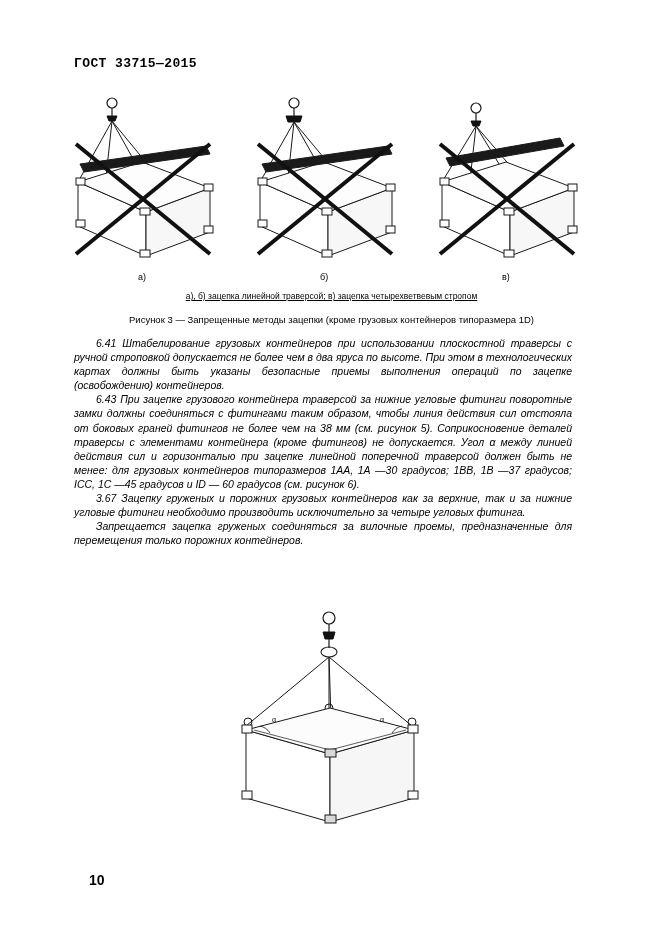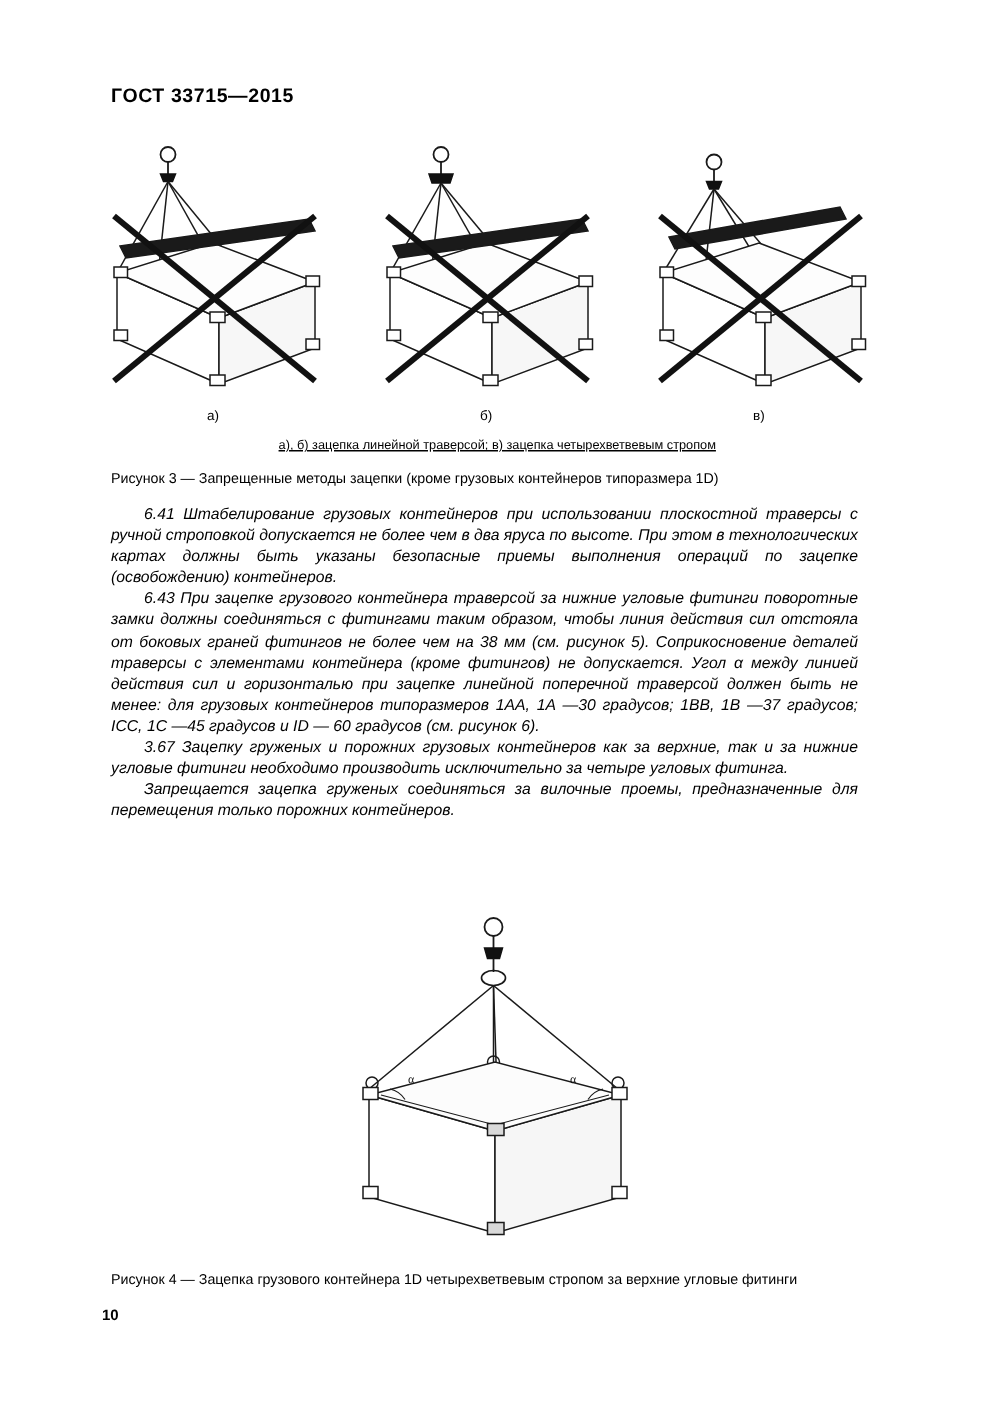"ГОСТ 33715—2015" .header { font-family: Liberation Sans, sans-serif -> Liberation Mono, monospace }
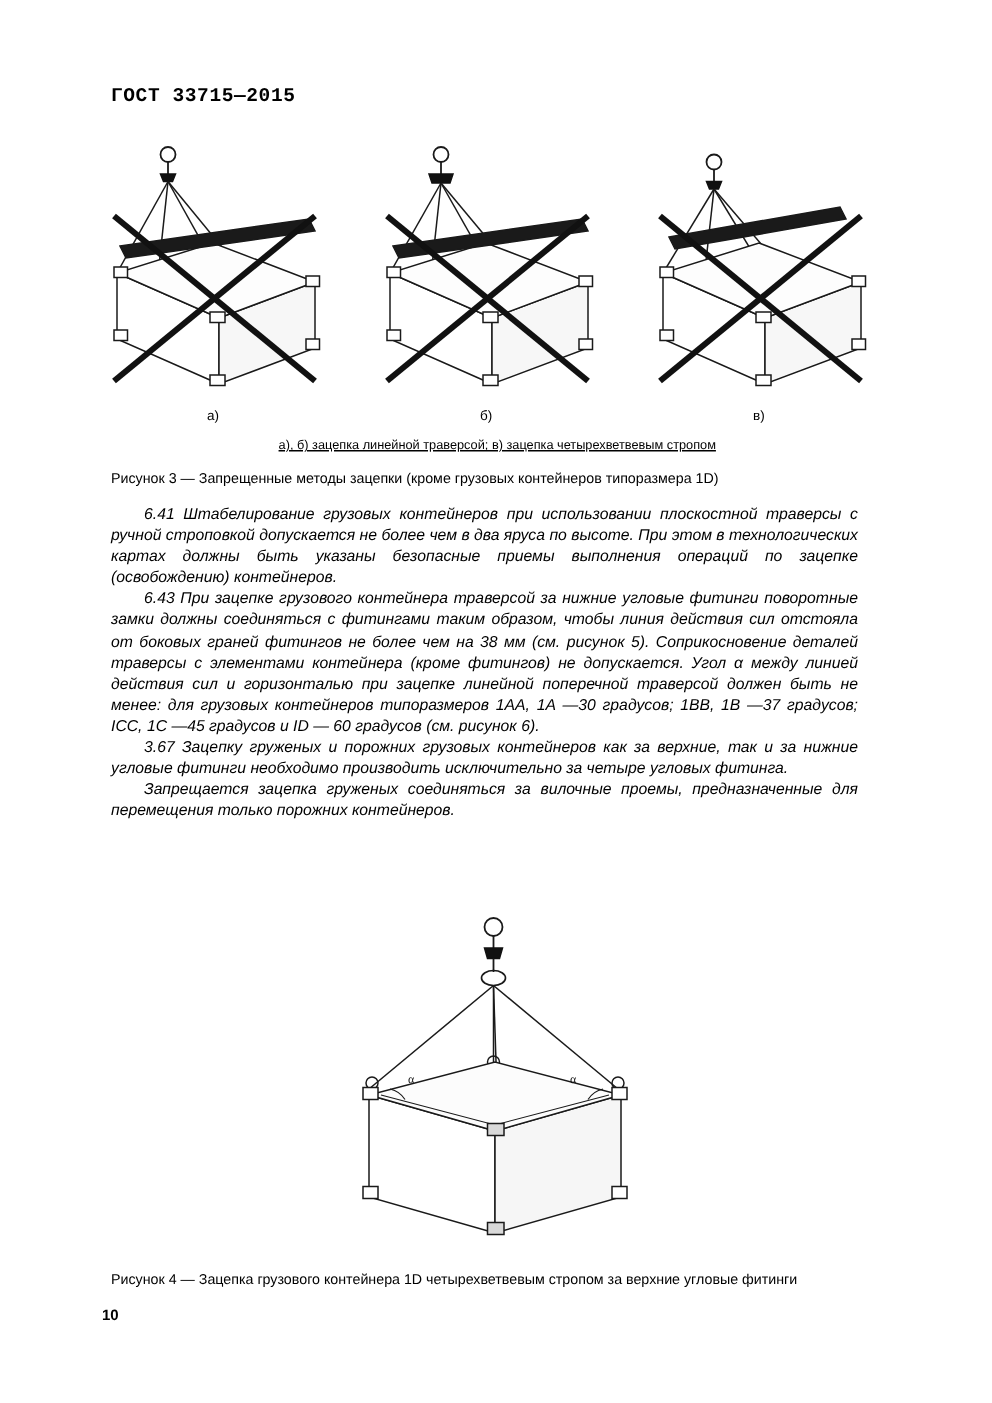"Рисунок 3 — Запрещенные методы" .fig-caption { text-align: none -> center }
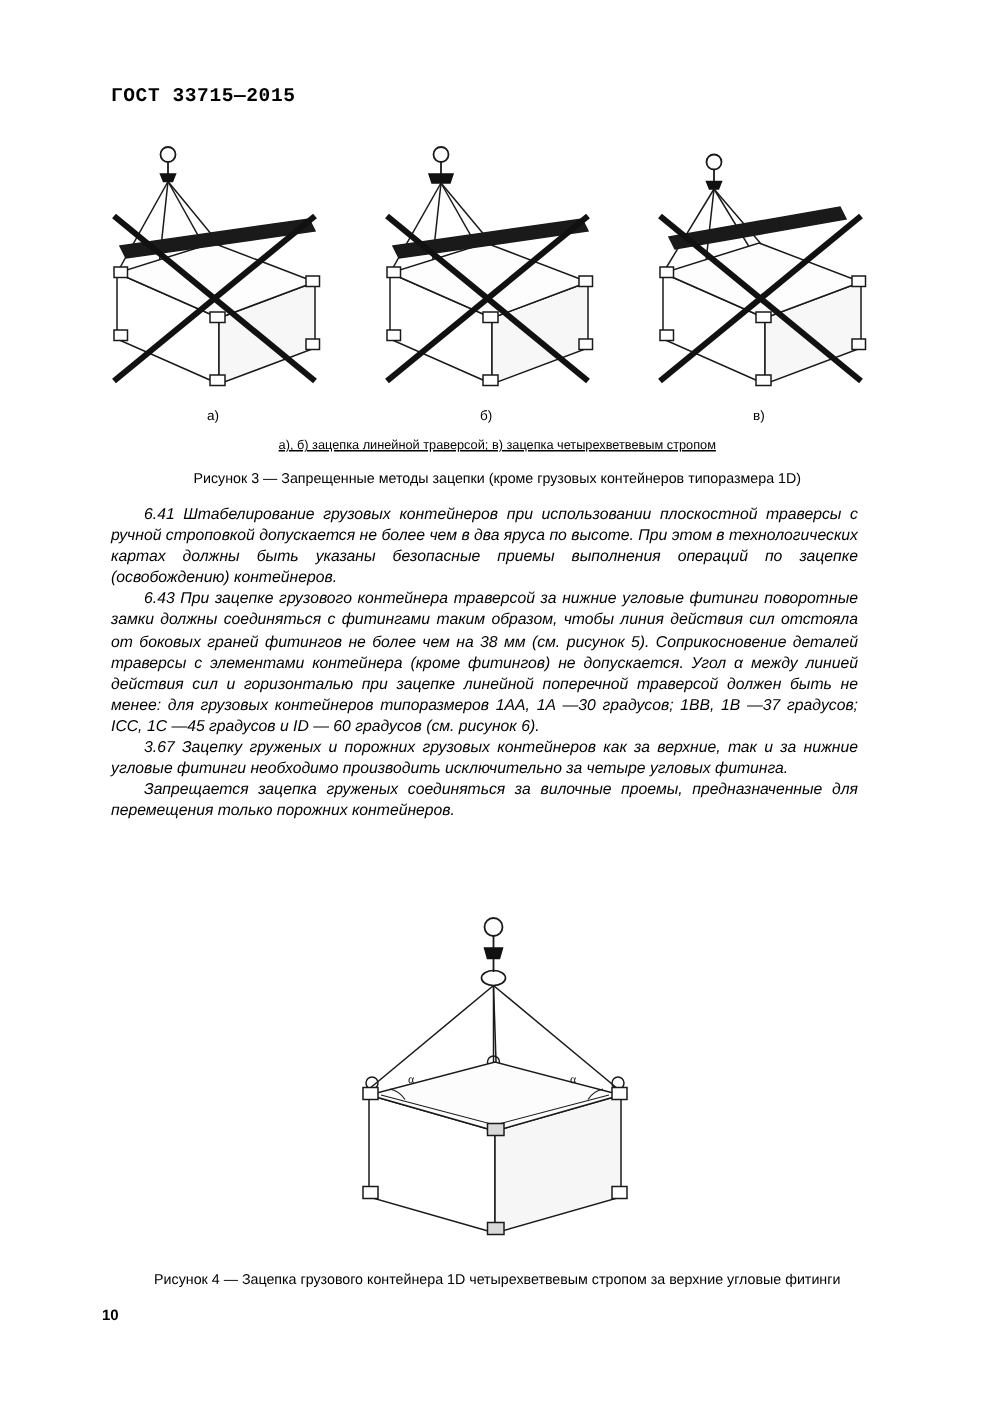"Рисунок 4 — Зацепка грузового" div.fig-caption { html: <div>Рисунок 4 — Зацепка грузового контейнера 1D четырехветвевым стропом за верхние угловые фитинги</div> -> none }
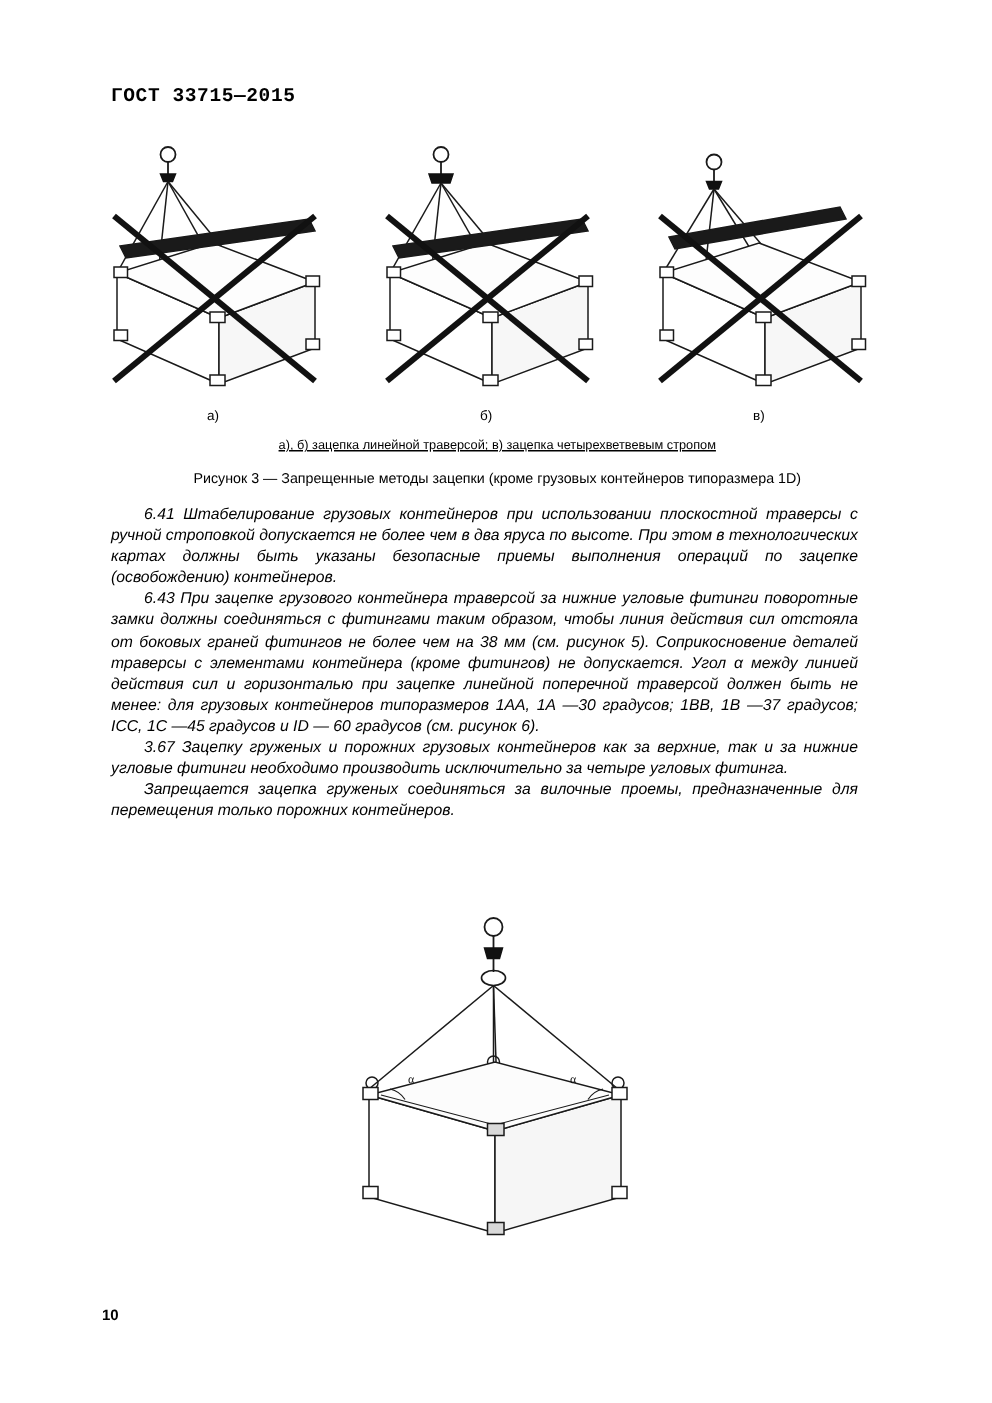"10" .page-number { font-size: 10px -> 14px; left: 68px -> 89px }
